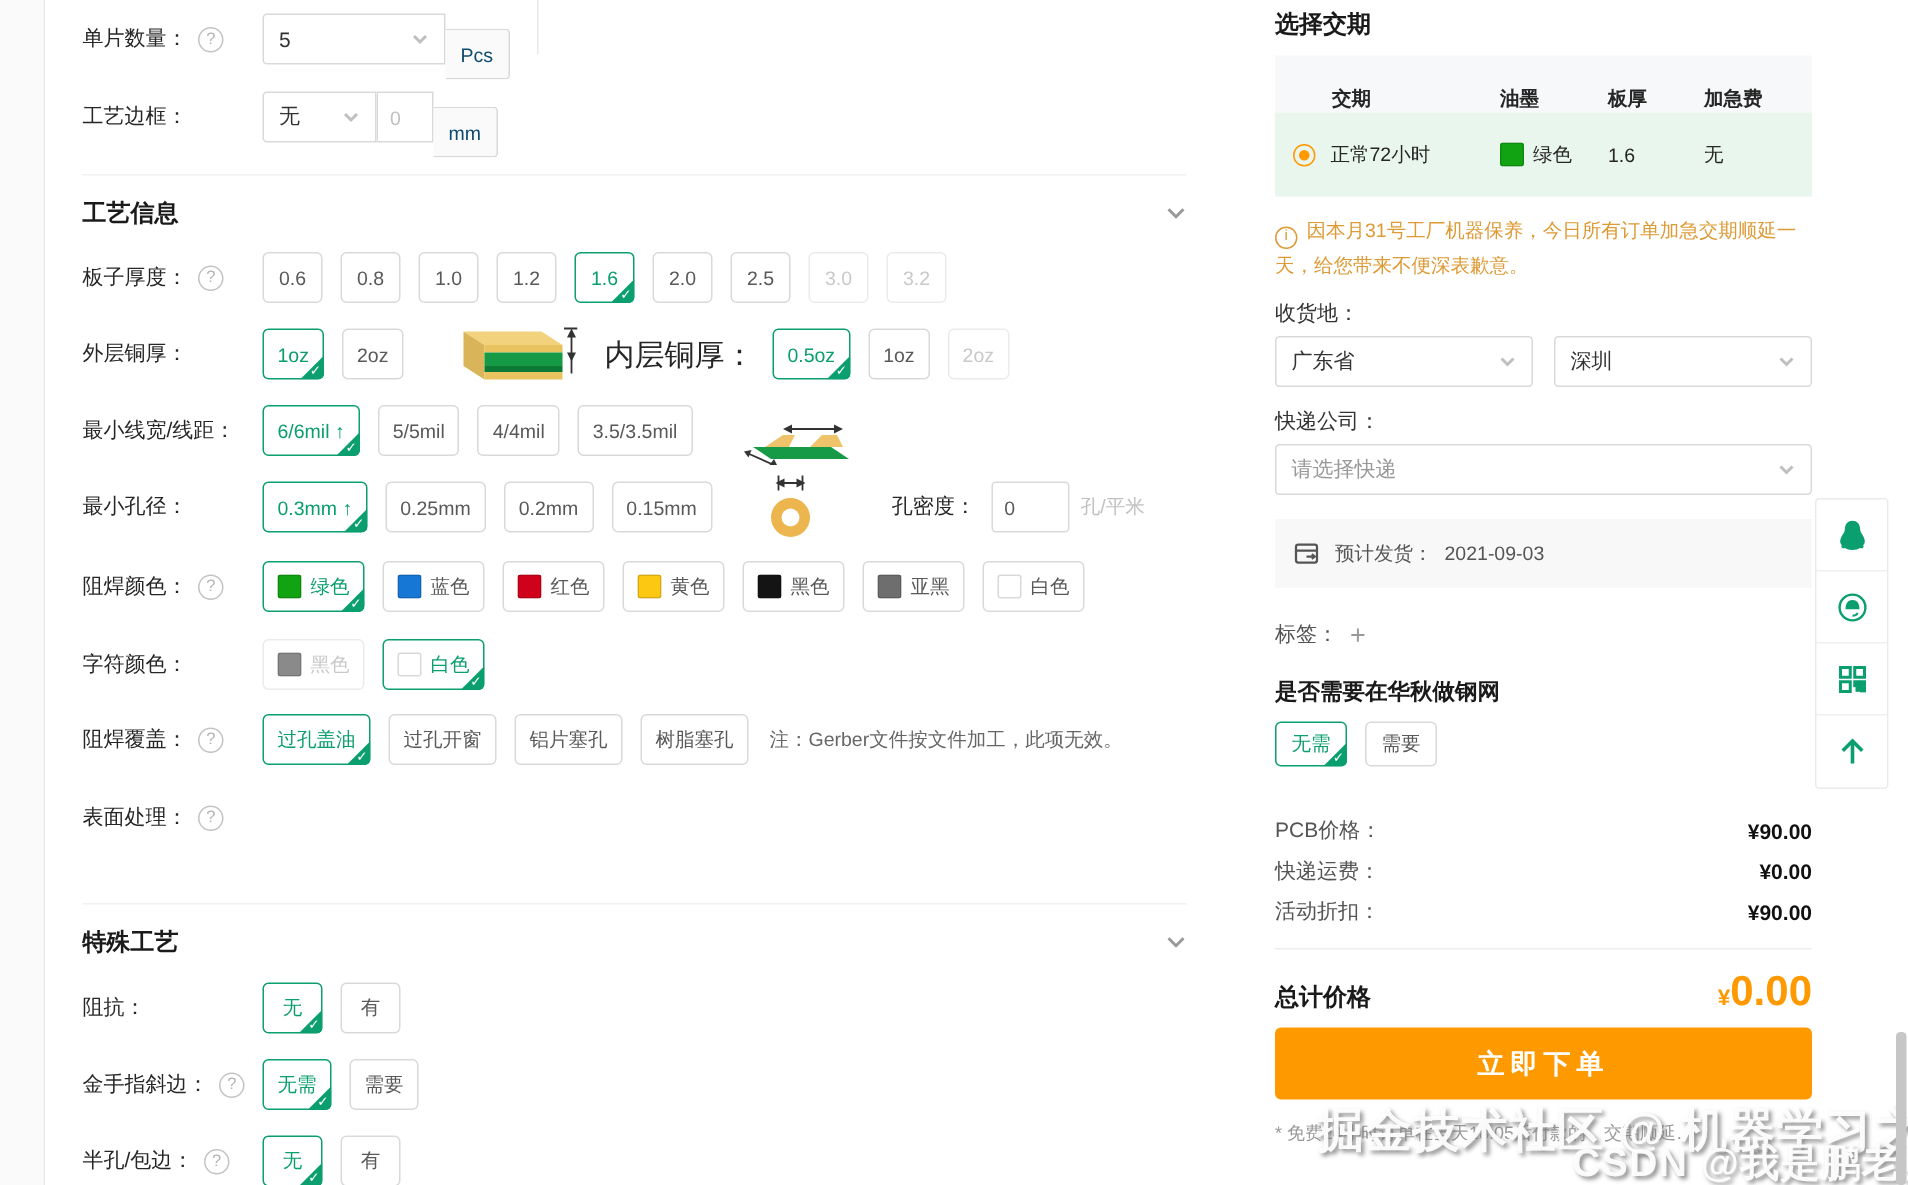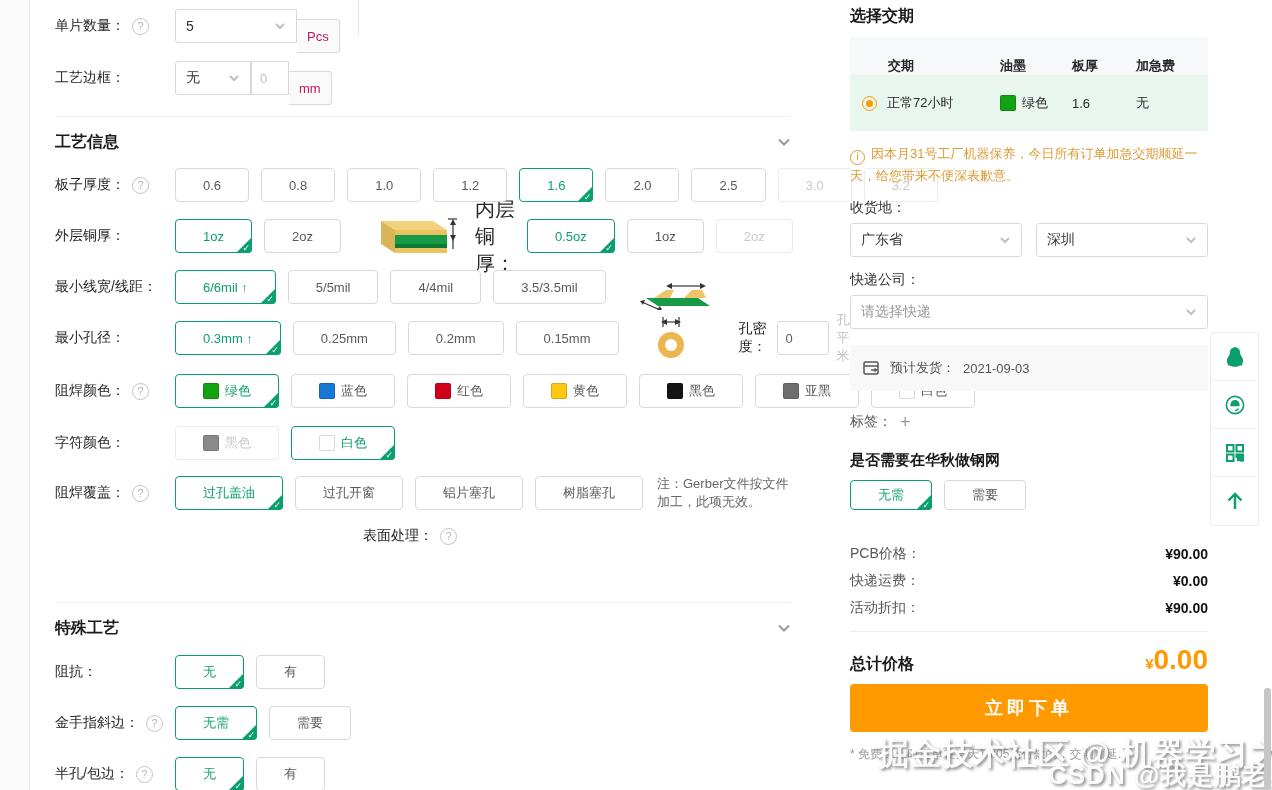"Pcs" .suffix { color: #be185d -> #0c4a6e }
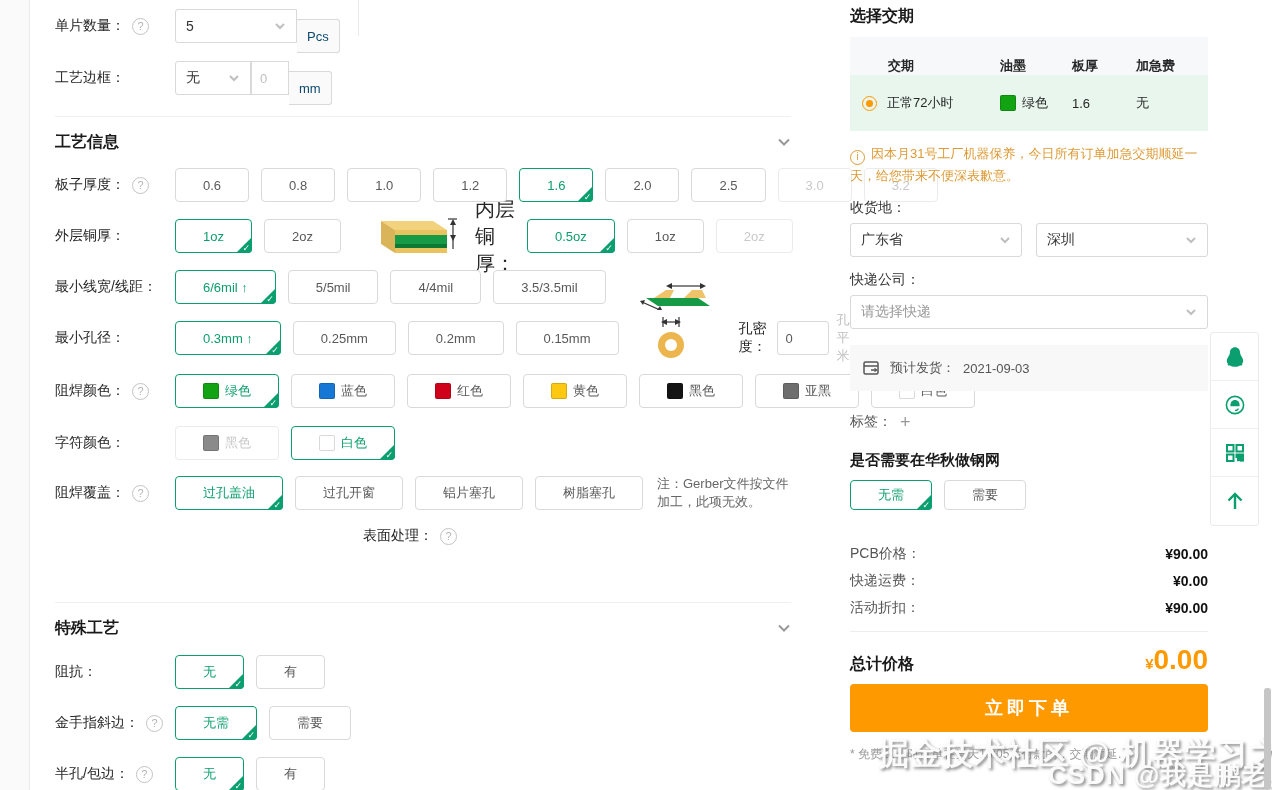"0.6" .chip { padding: 0 27px -> 0 9px }
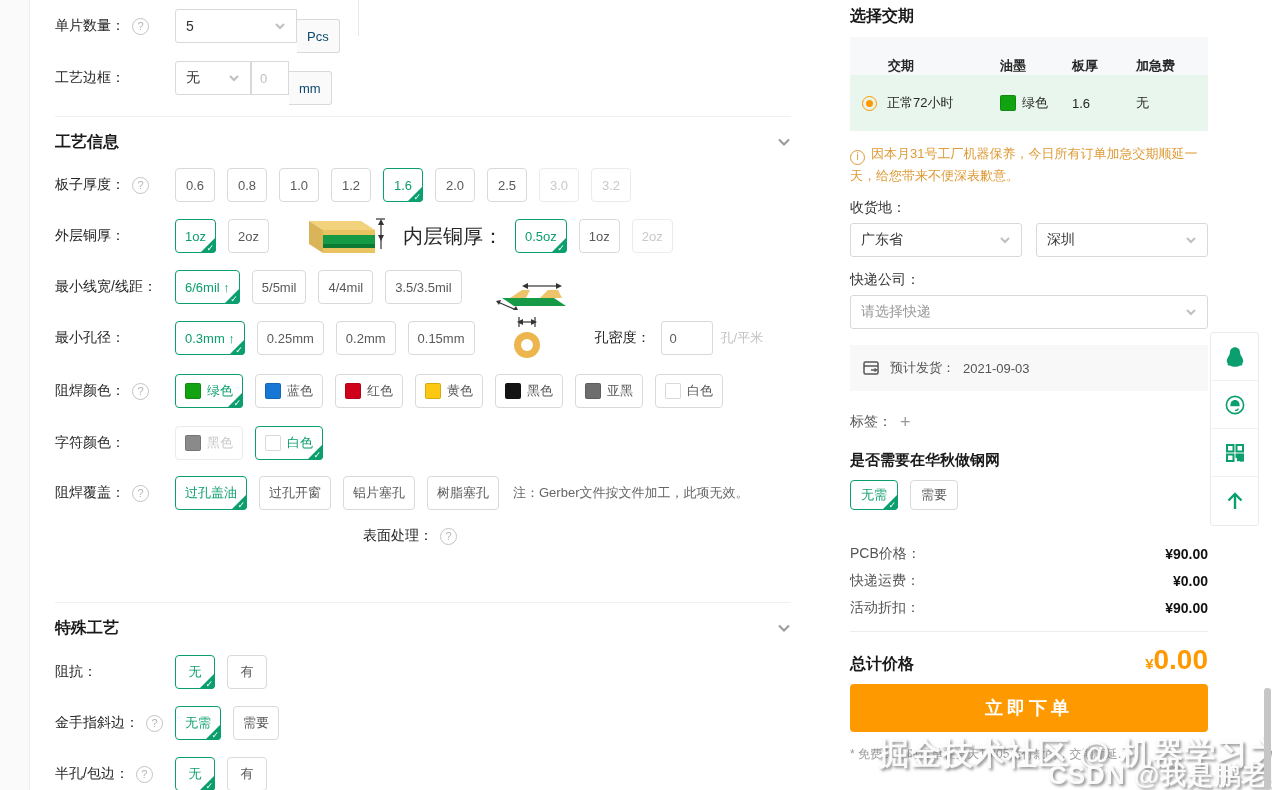"表面处理：" div.frow { flex-direction: column -> none }
